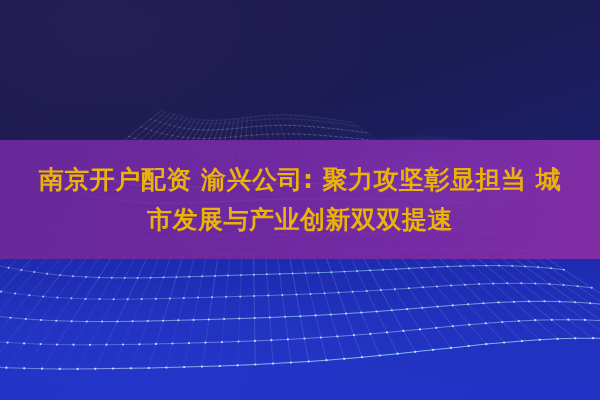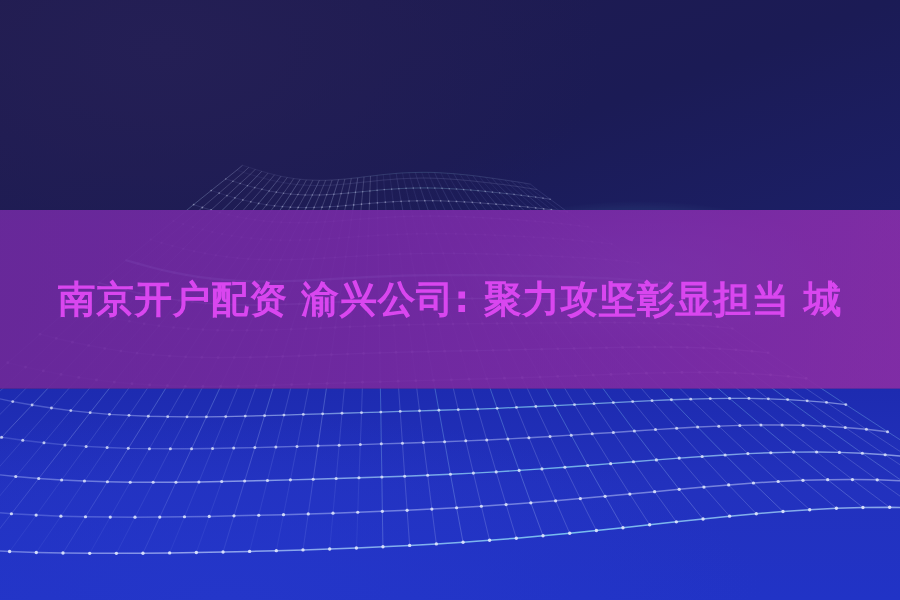"南京开户配资 渝兴公司: 聚力攻坚彰显担当 城" .headline-line { color: #d946ef -> #eab308 }
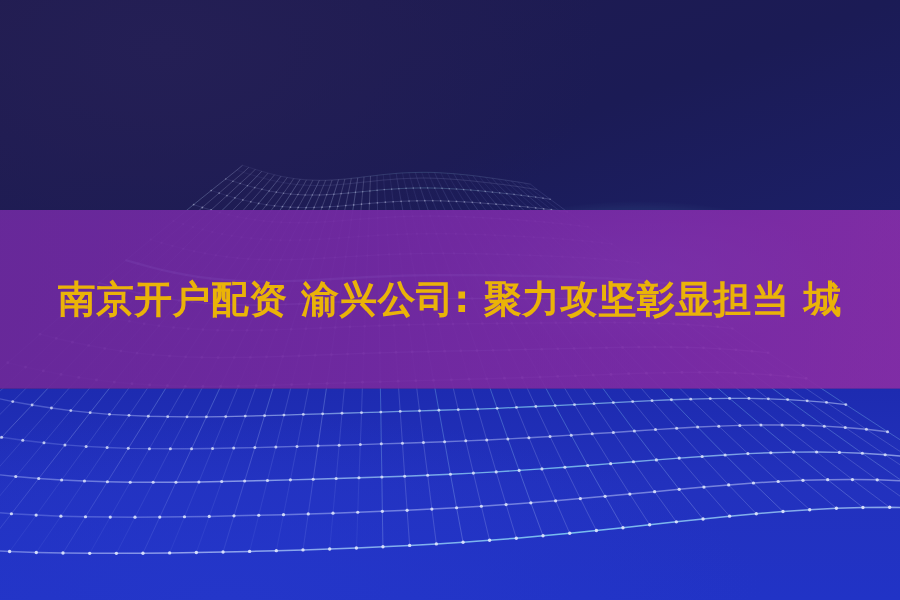"市发展与产业创新双双提速" div.headline-line { html: none -> <div>市发展与产业创新双双提速</div> }
